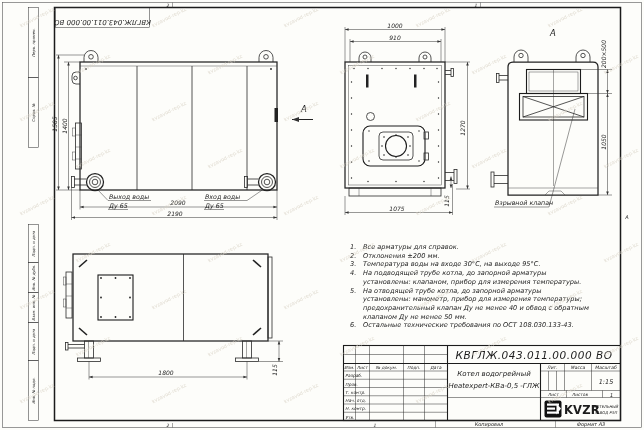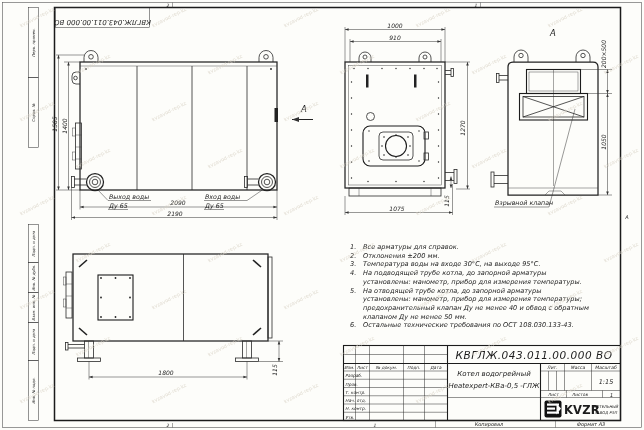"На подводящей трубе котла, до" span.t { text: манометр -> клапаном }
